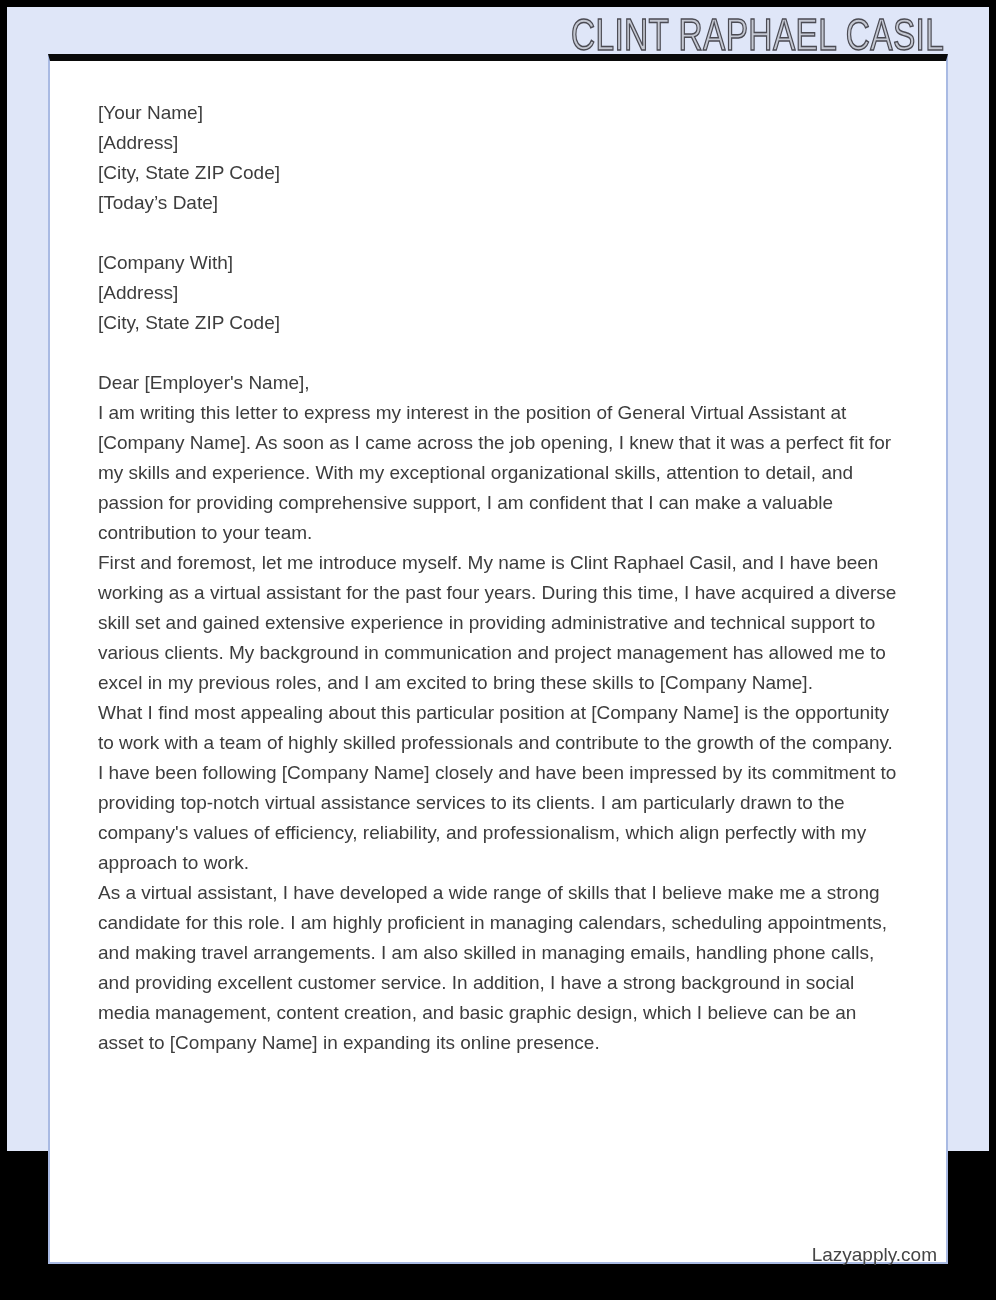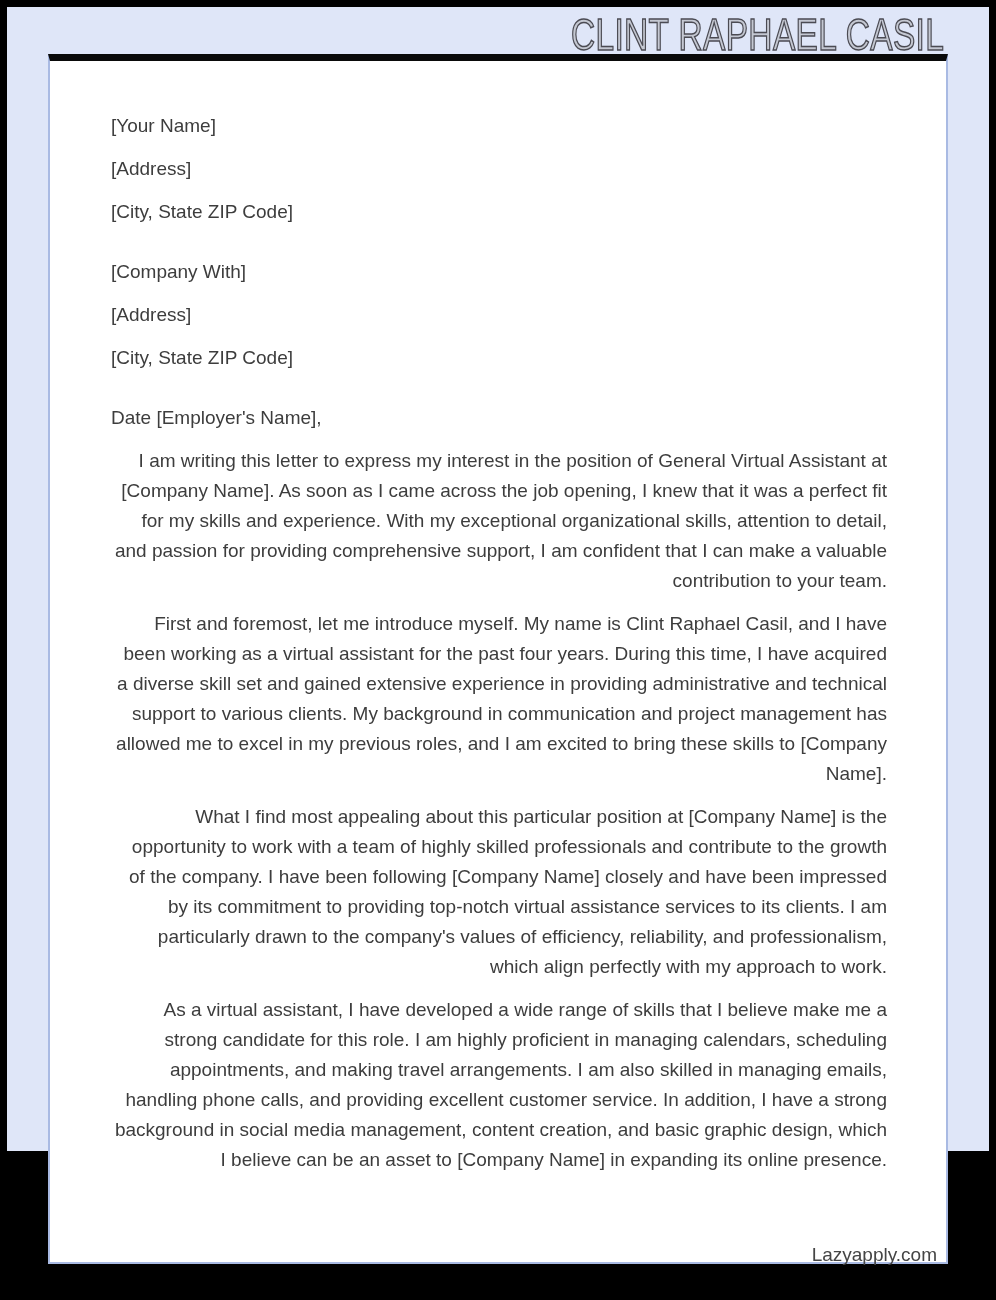"[Your Name]" .content p { margin: 13px -> 0 }
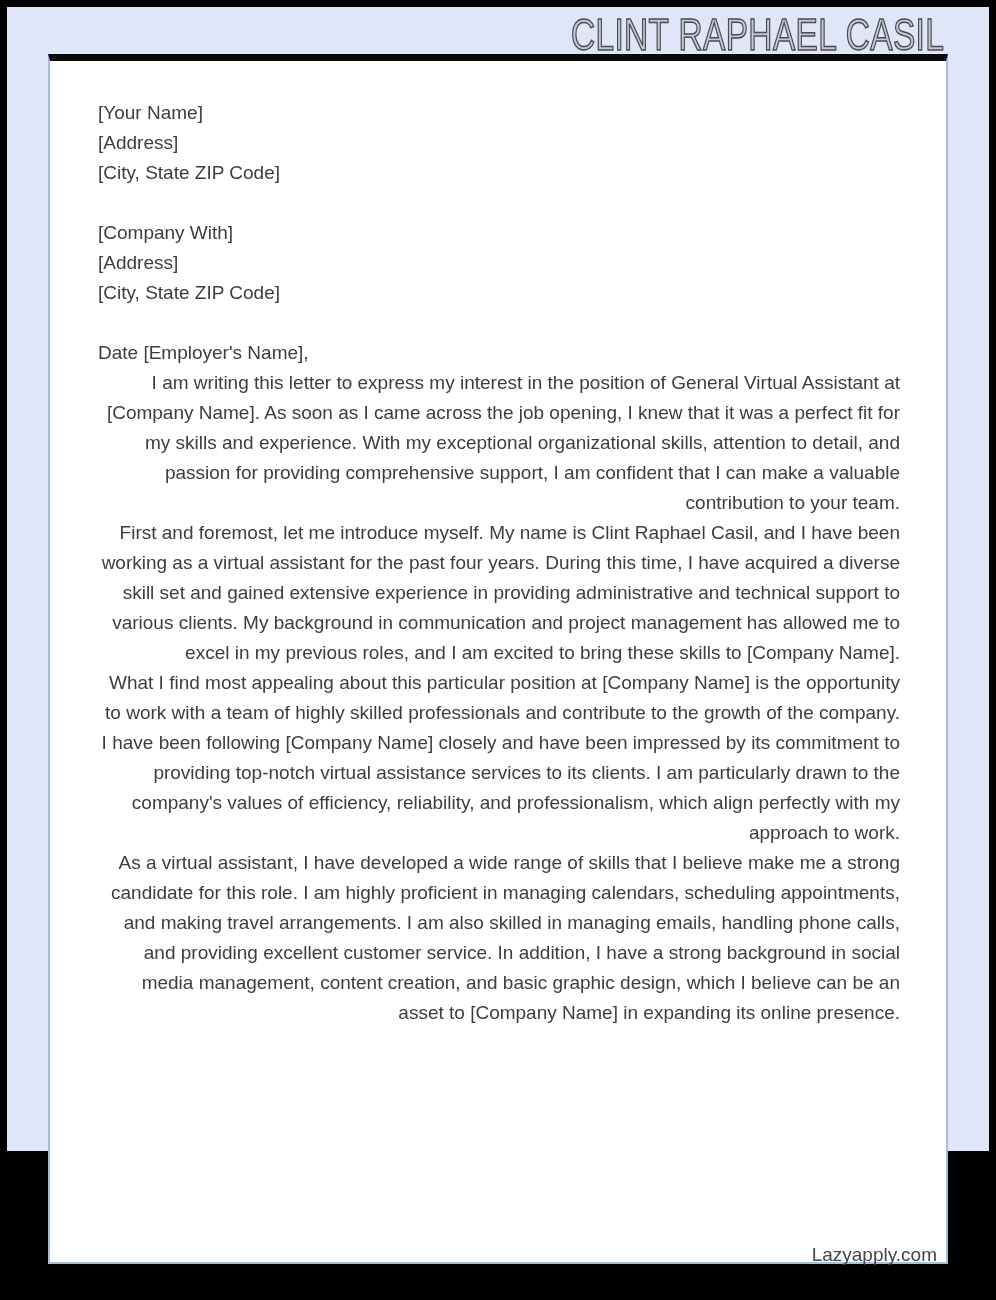"[Today’s Date]" p { html: none -> <p>[Today’s Date]</p> }
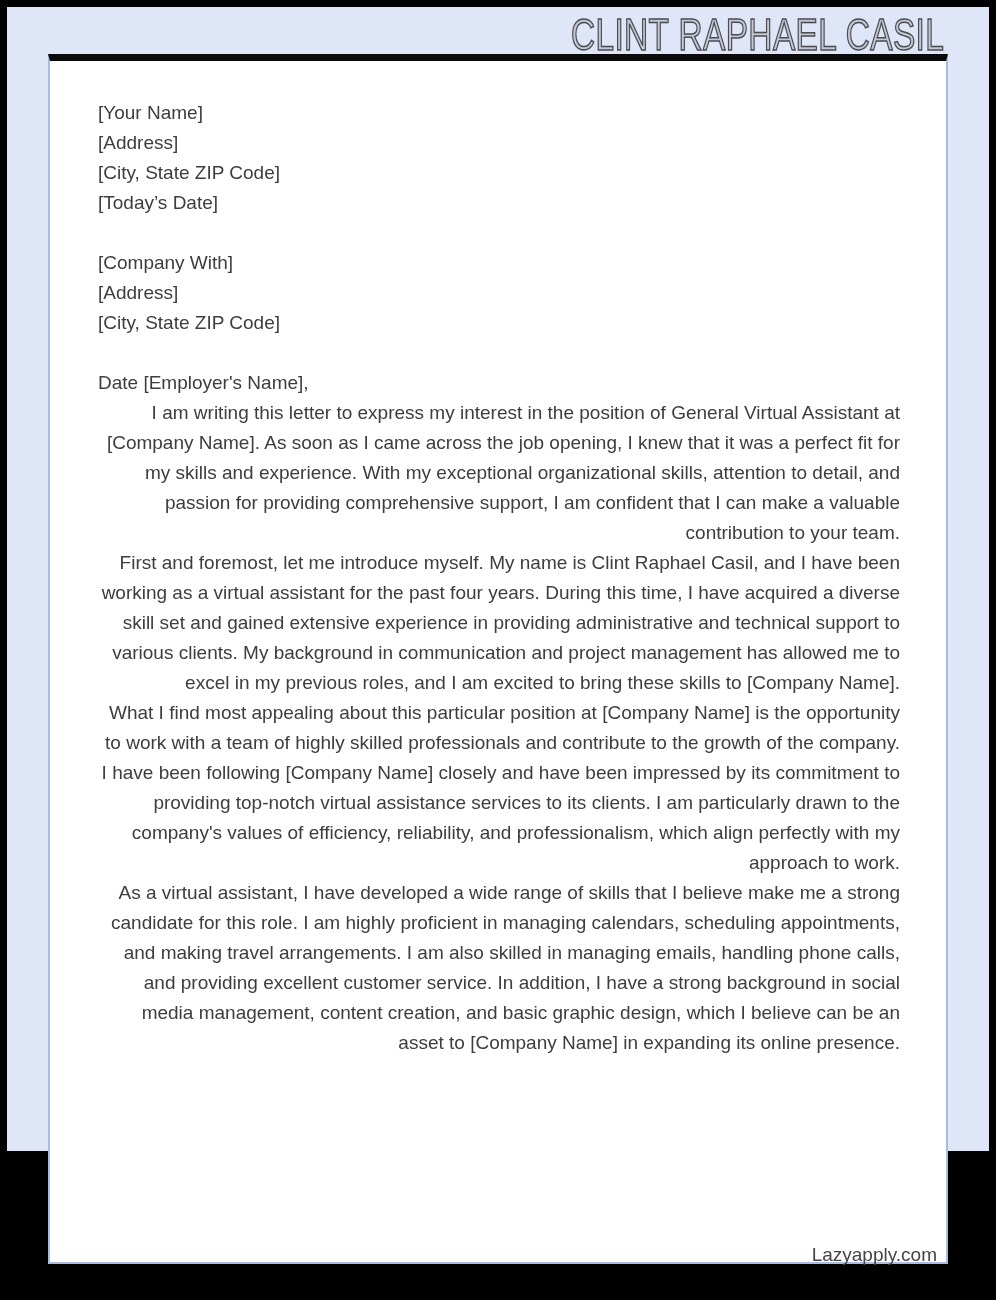"Date [Employer's Name]," p.block { text: Date -> Dear }
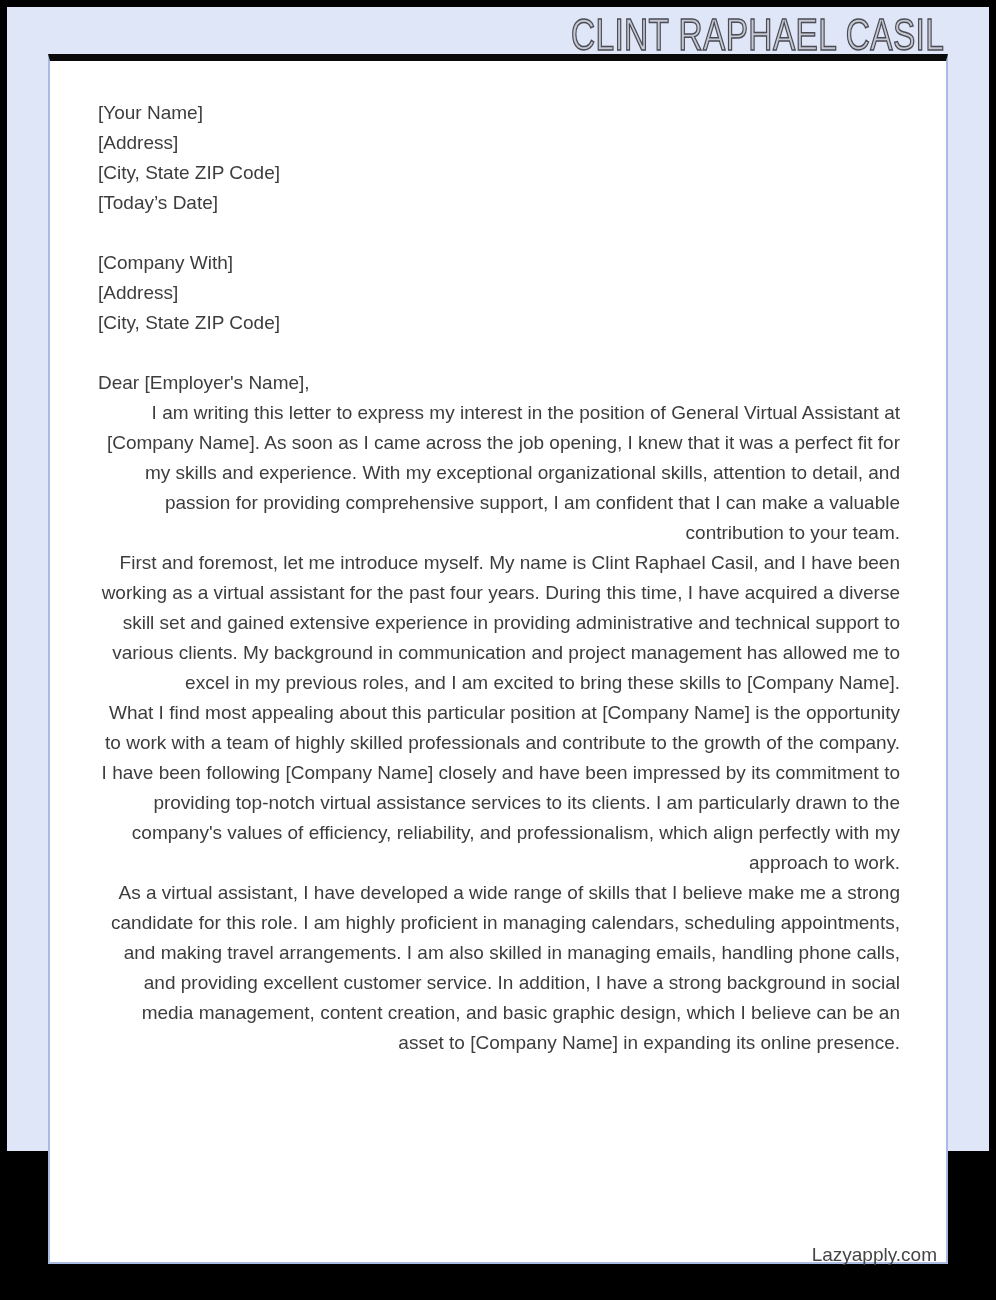"I am writing this letter" .para { text-align: right -> left }
